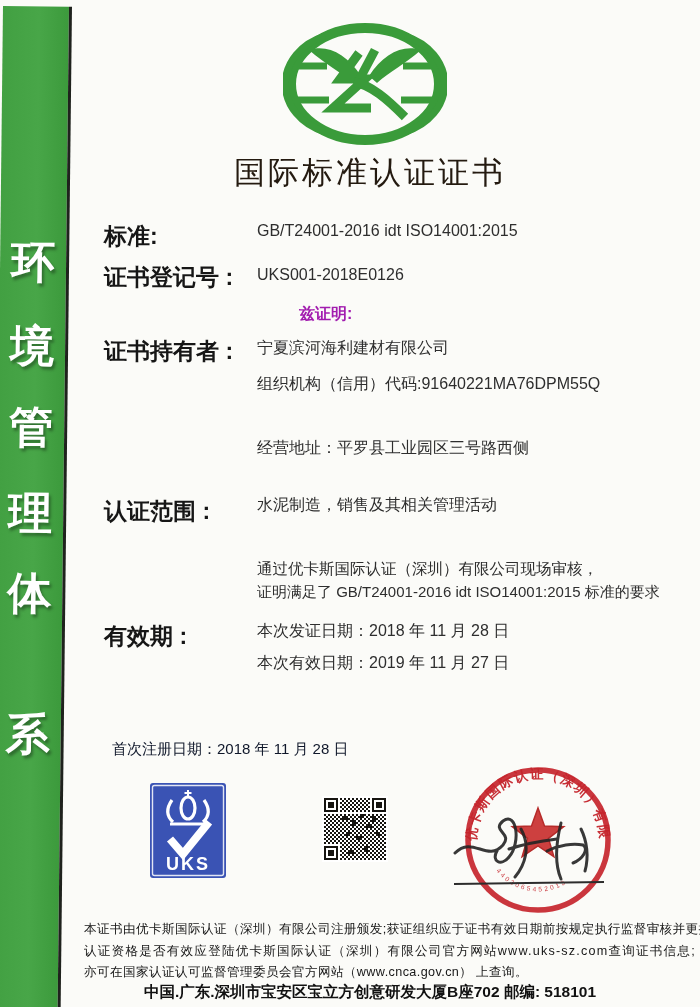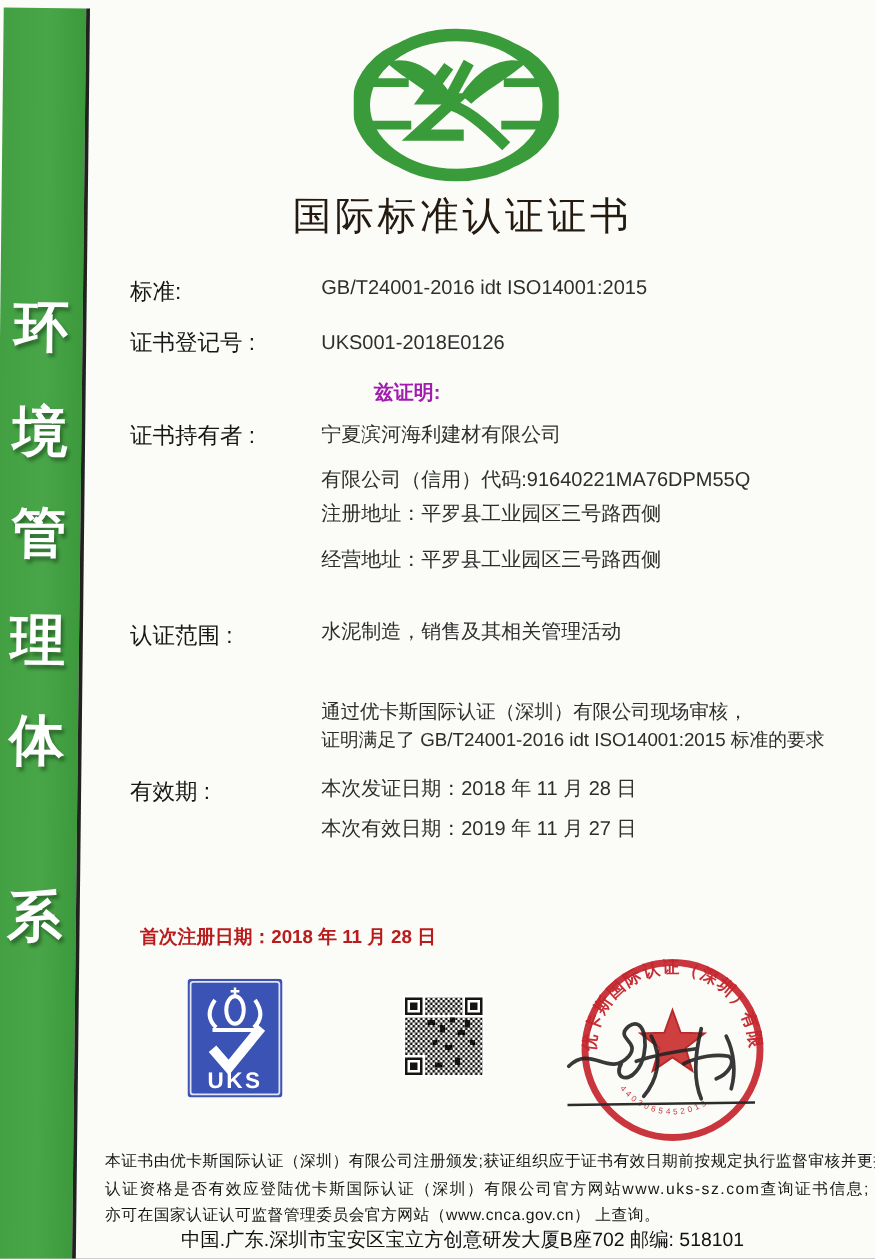"标准:" .lbl { font-size: 18px -> 23px; font-weight: normal -> bold }
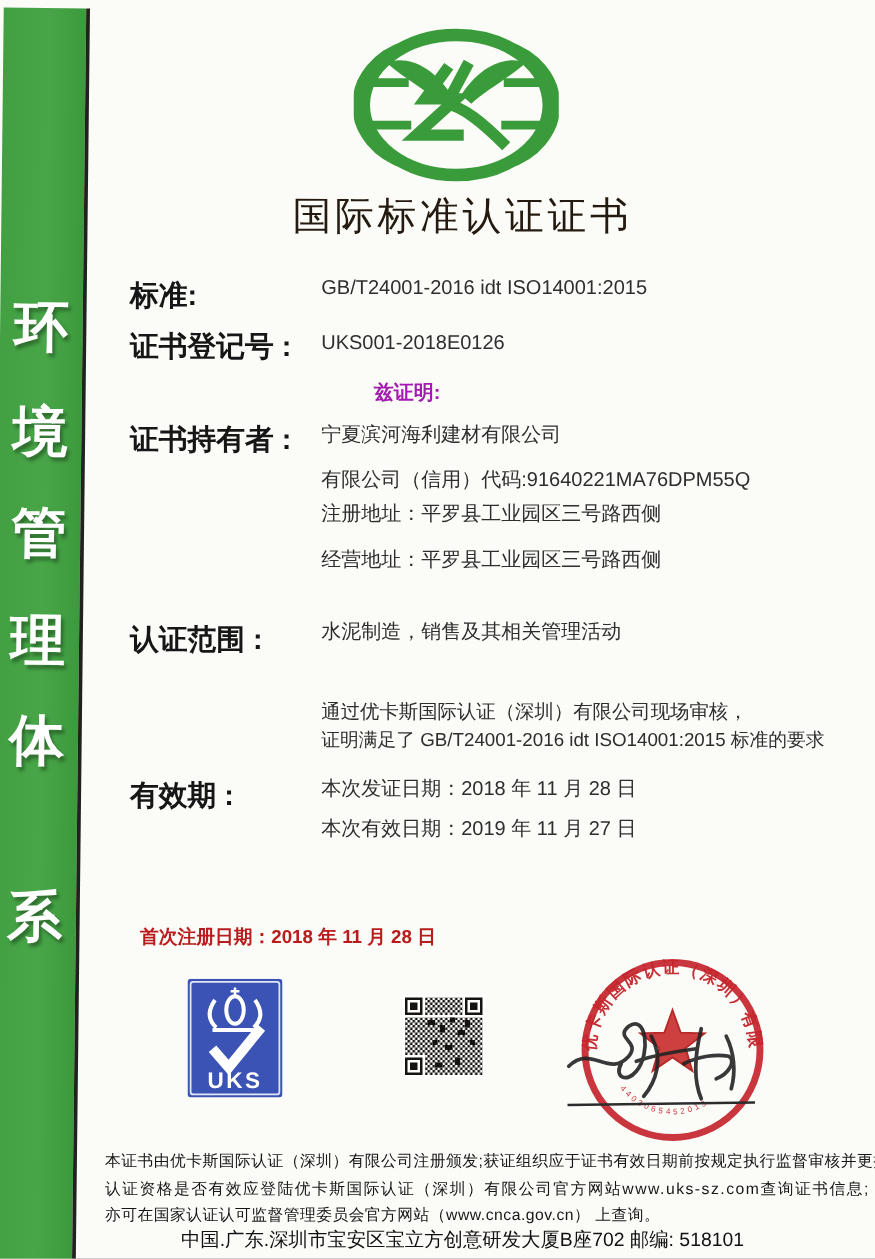"有限公司（信用）代码:91640221MA76DPM55Q" div.val { text: 有限公司 -> 组织机构 }
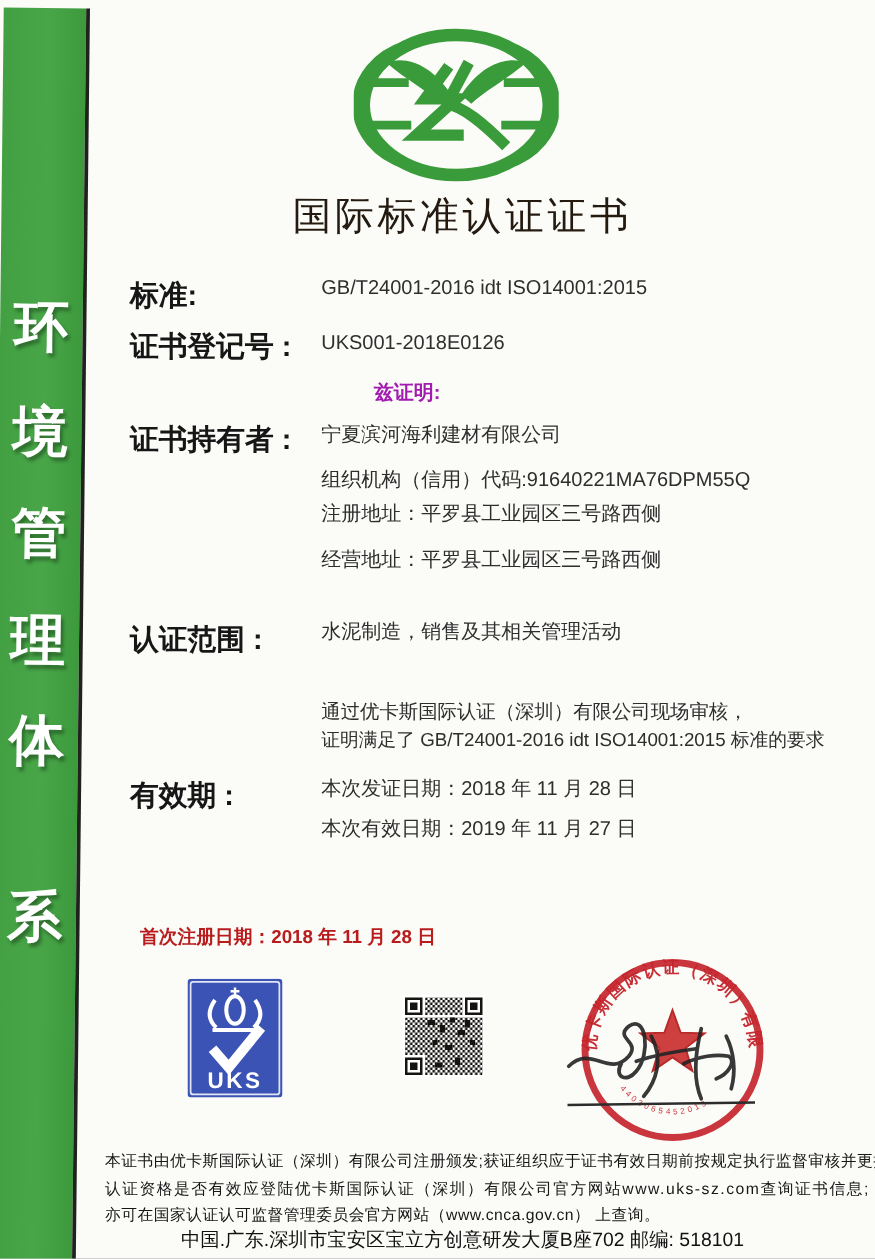"注册地址：平罗县工业园区三号路西侧" div.val { html: <div>注册地址：平罗县工业园区三号路西侧</div> -> none }
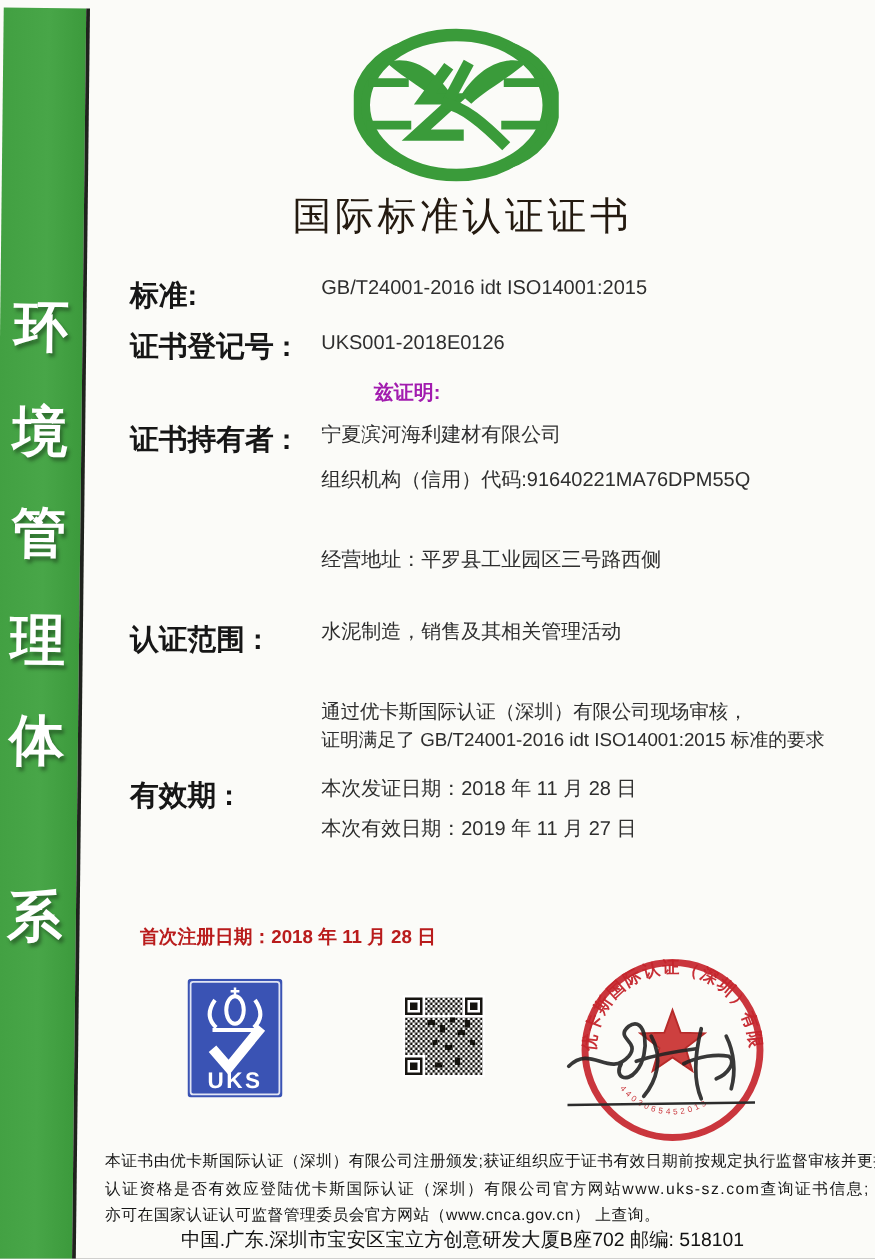"首次注册日期：2018 年 11 月 28" .smallrow { color: #b91c1c -> #0f172a; font-weight: 700 -> 400 }
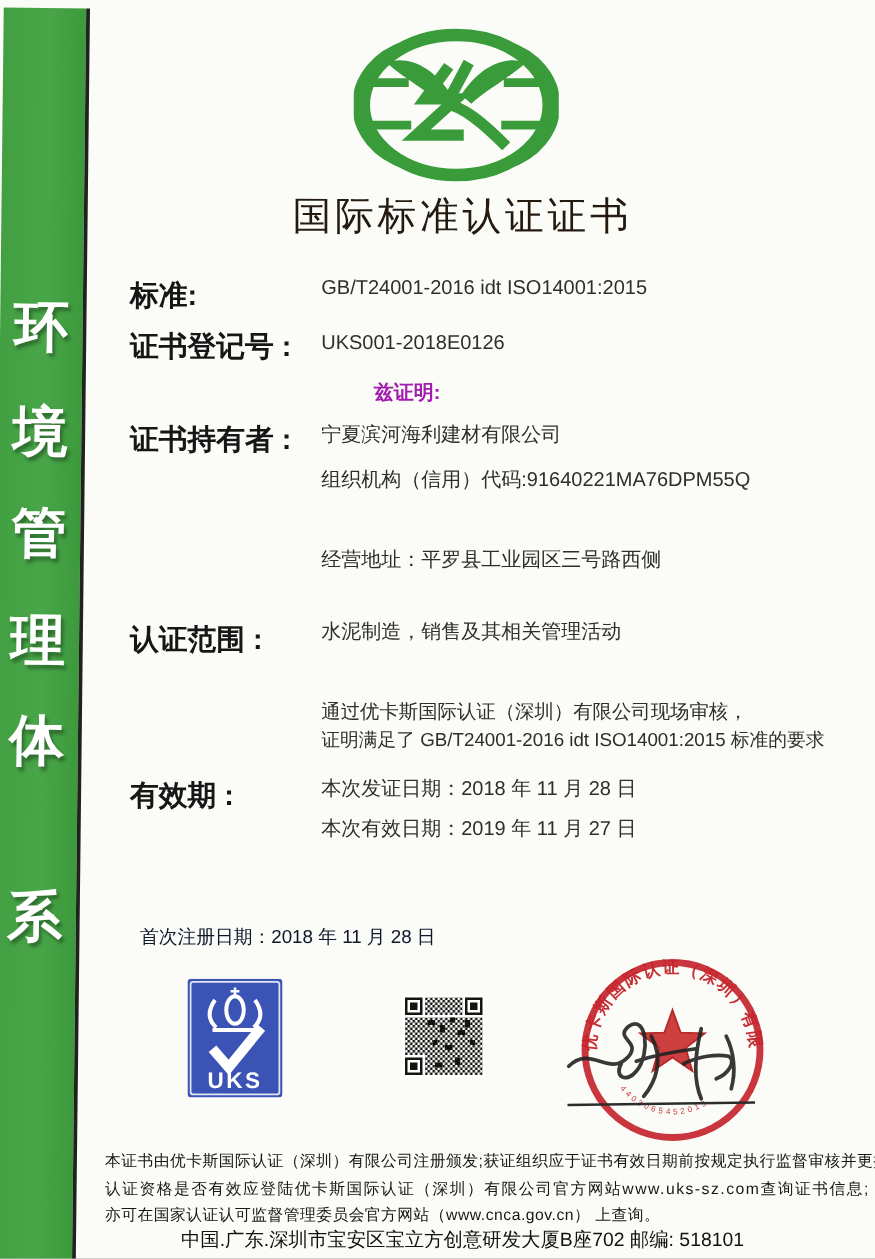"中国.广东.深圳市宝安区宝立方创意研发大厦B座702 邮编: 518101" .footer-addr { font-weight: normal -> bold }
